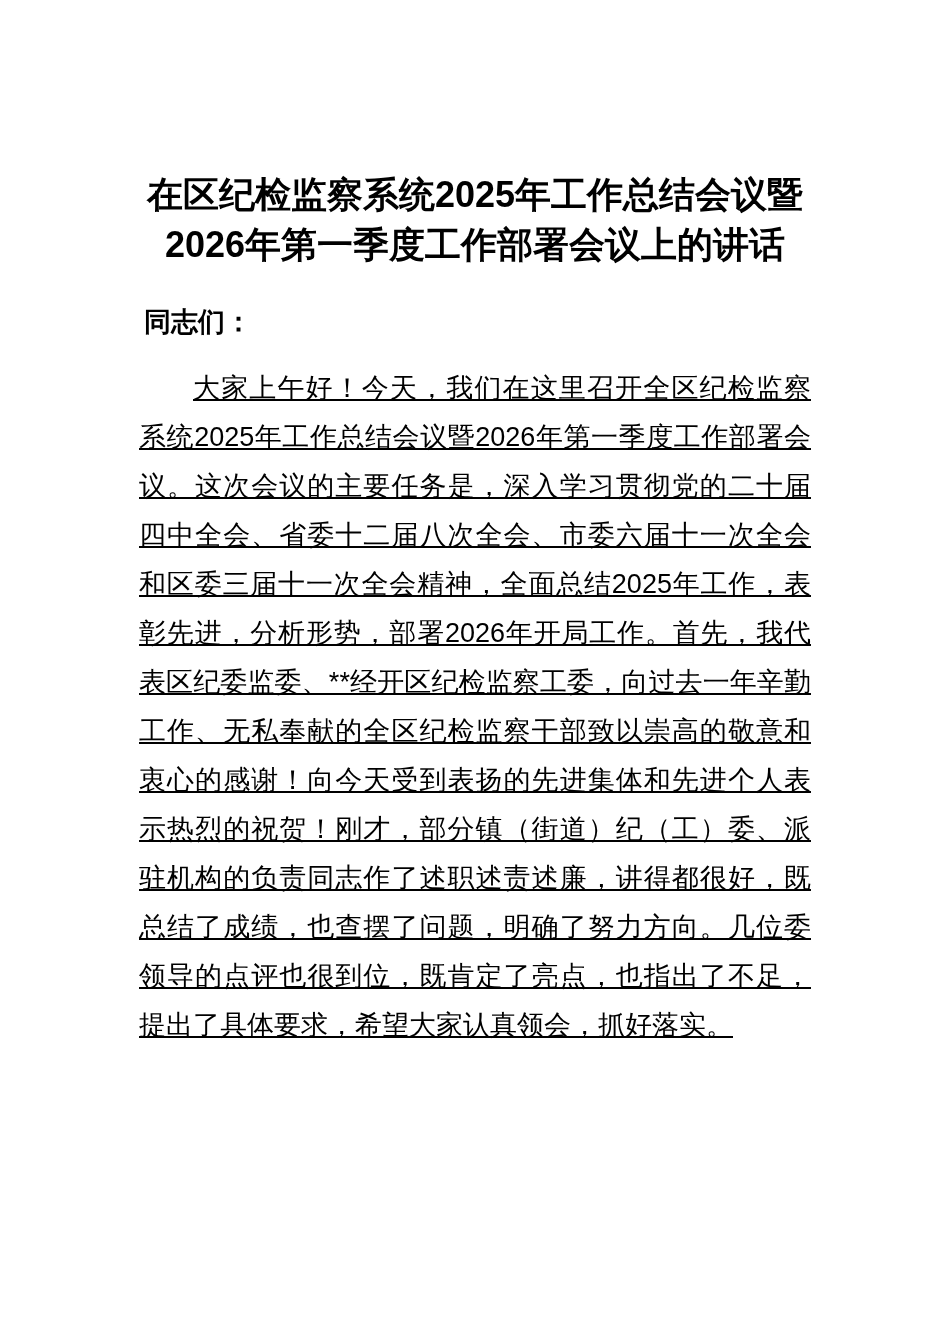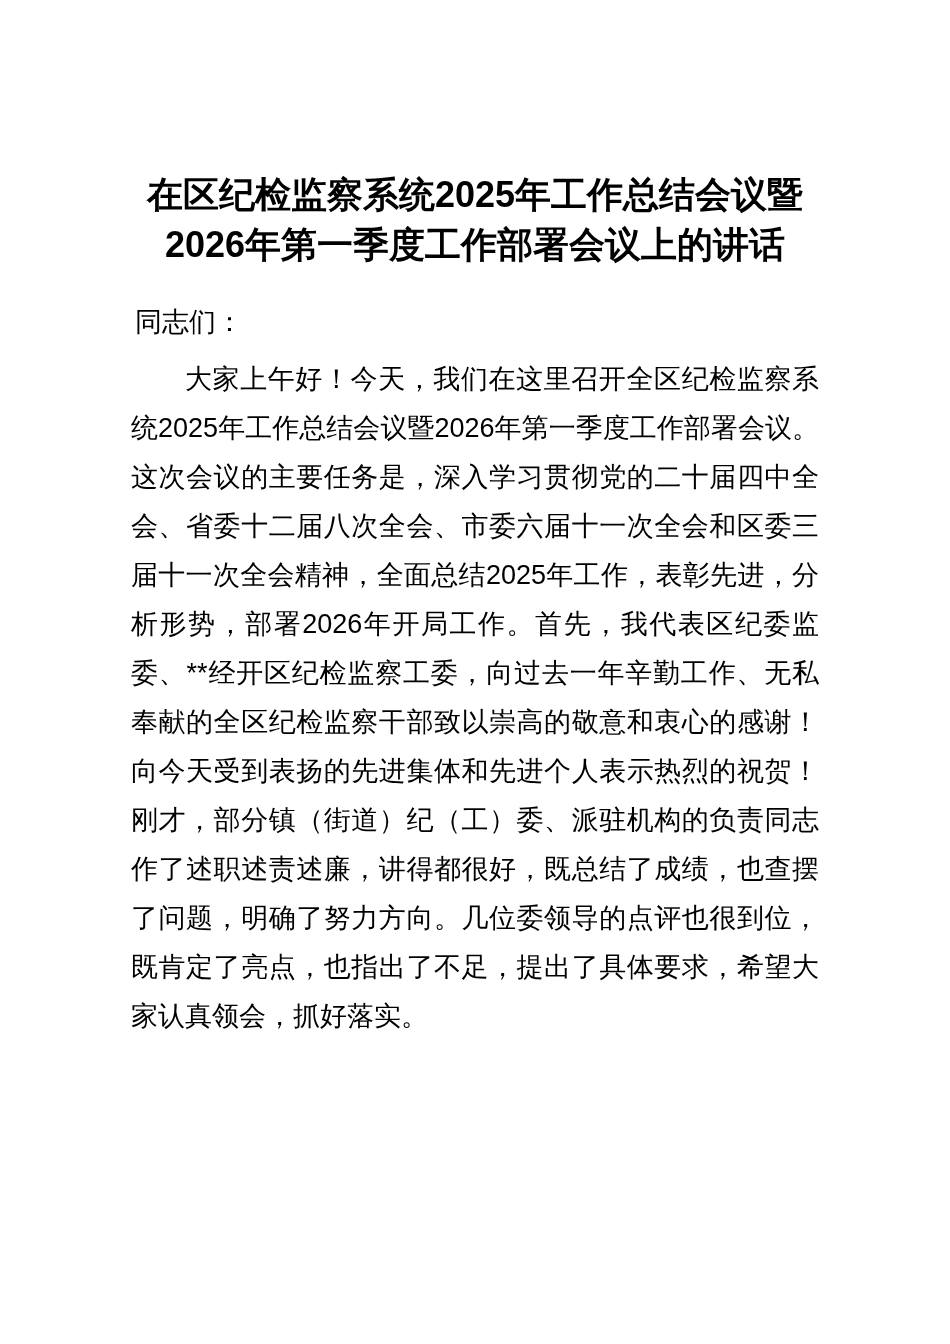"同志们：" .salutation { font-weight: none -> bold; margin: 8px -> 17px }
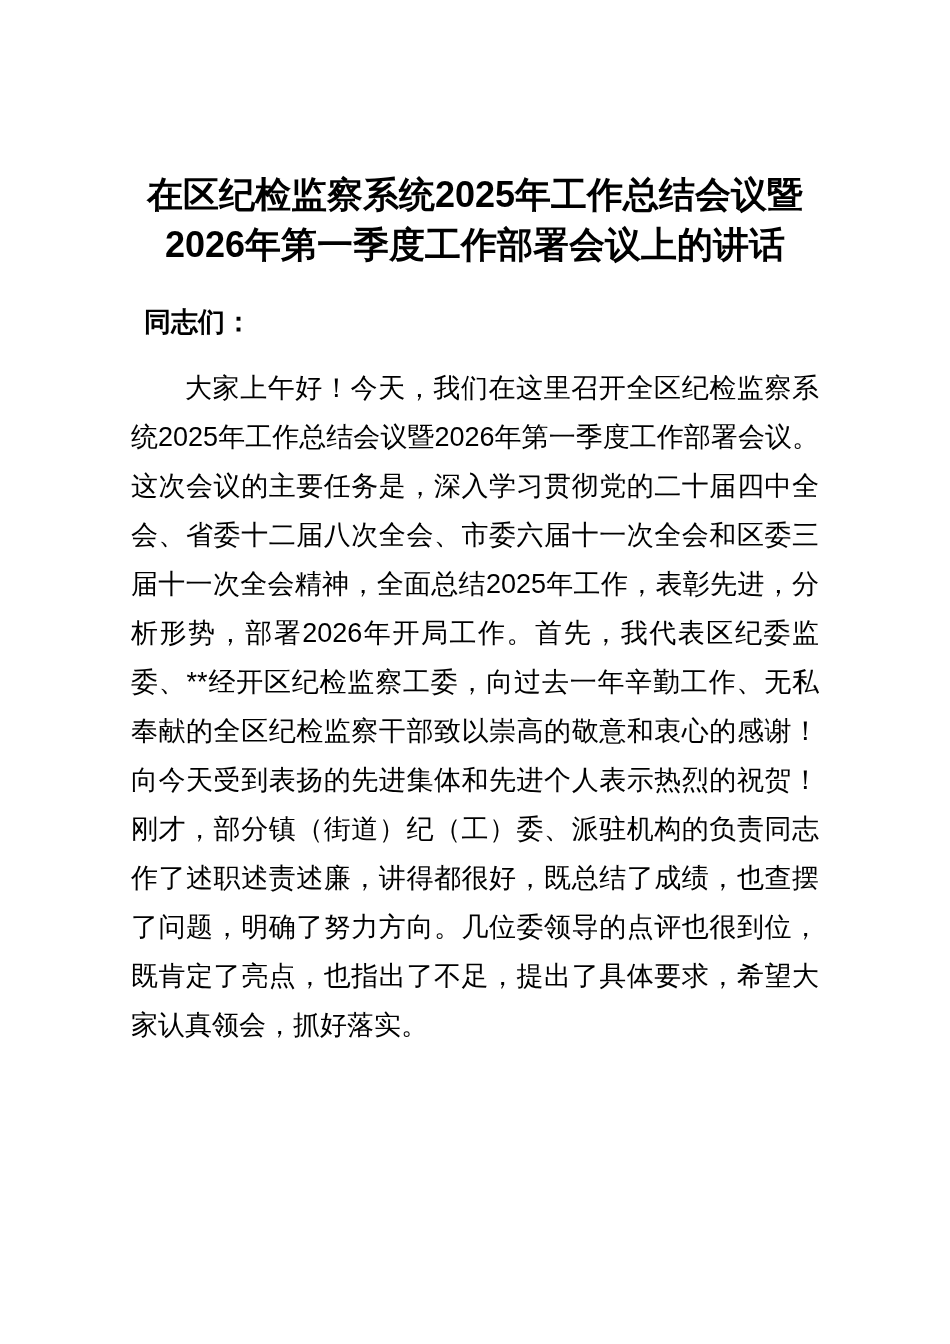"大家上午好！今天，我们在这里召开全区纪检监察系统2025年工作总结会议暨2026" .para { margin: 4px -> 12px; text-decoration: none -> underline }
